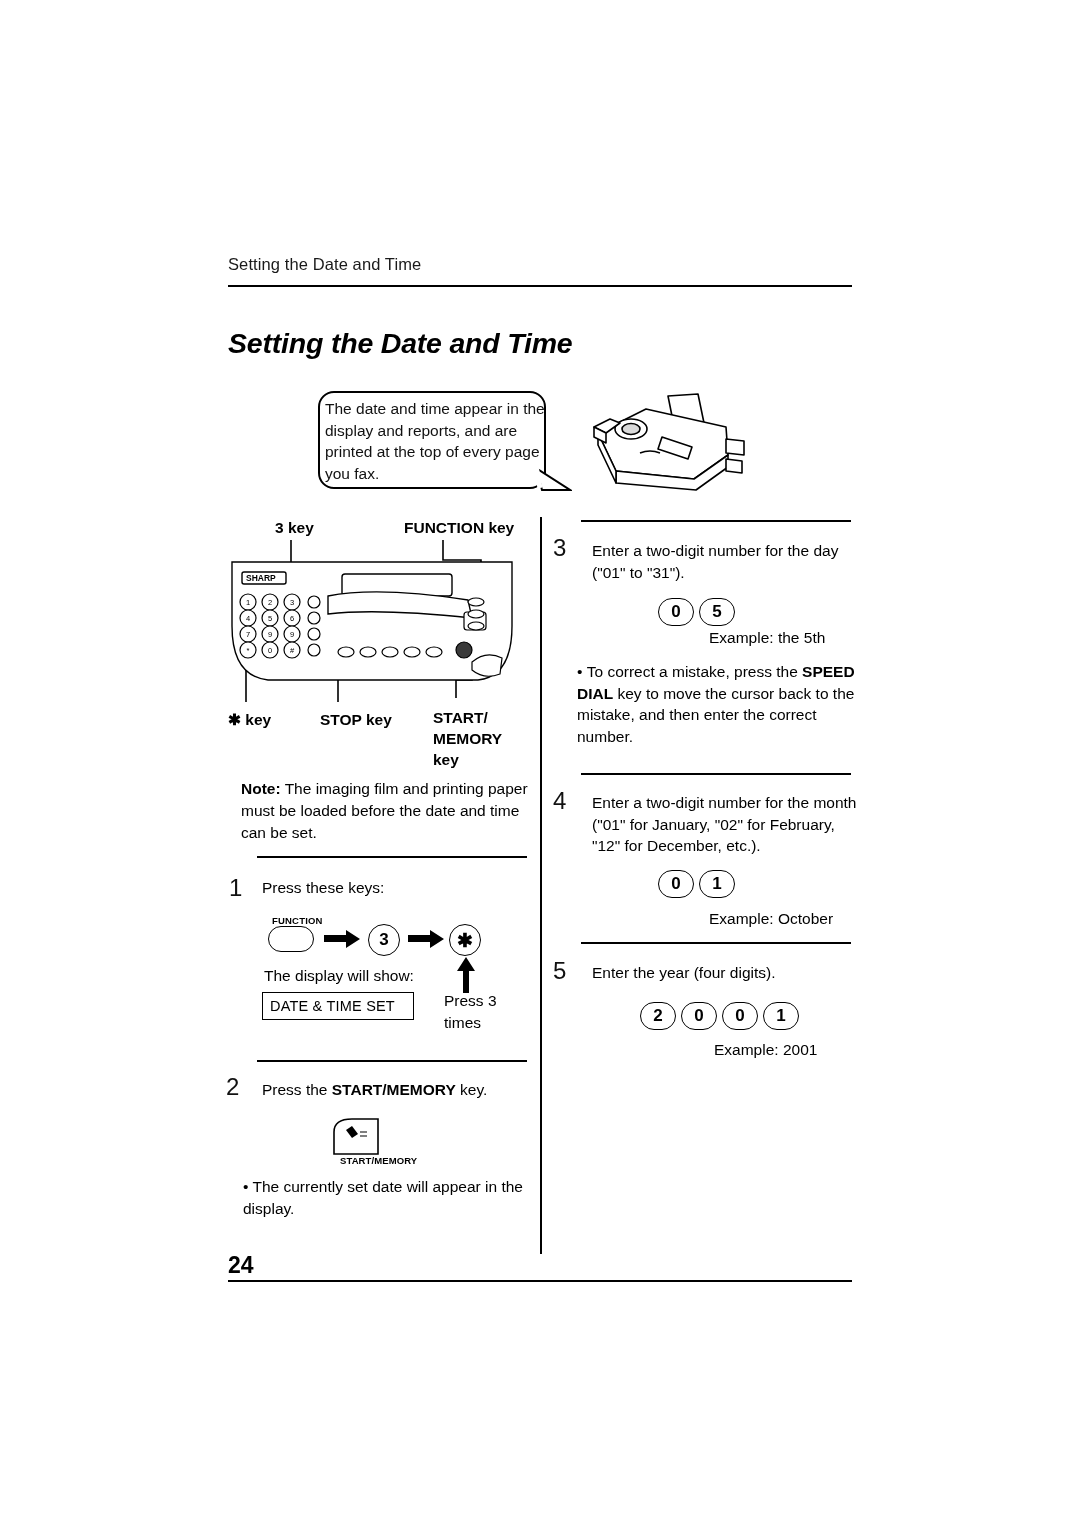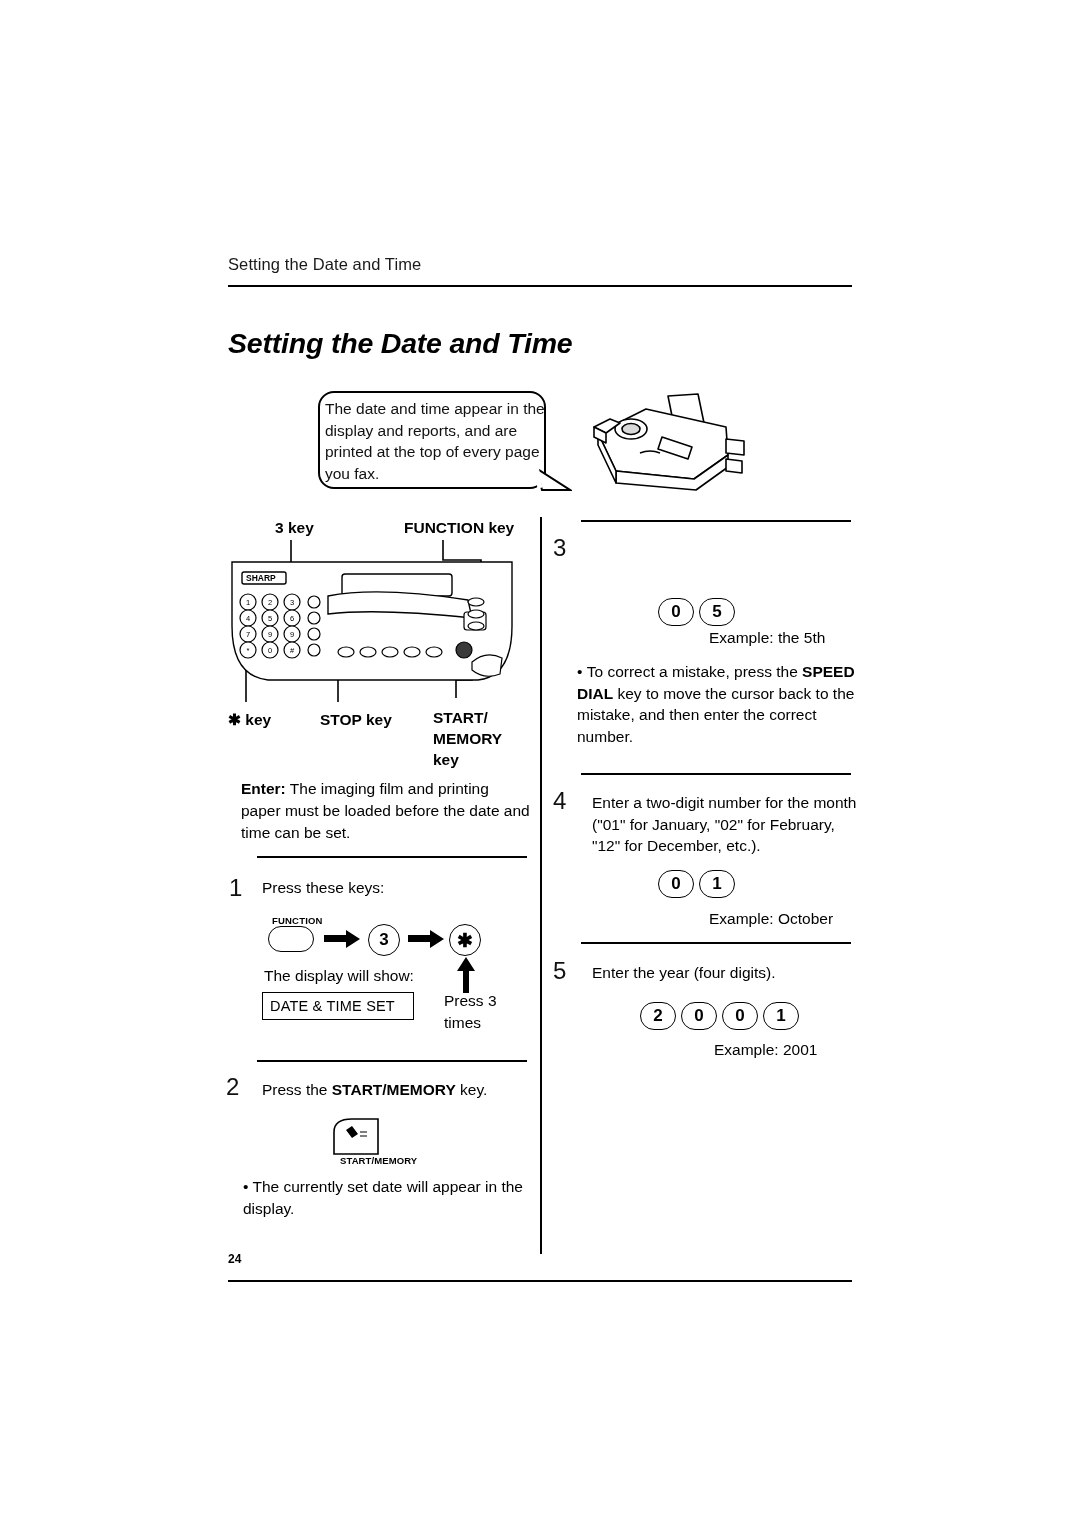"Enter a two-digit number for the day" div.step-text { html: none -> <div>Enter a two-digit number for the day ("01" to "31").</div> }
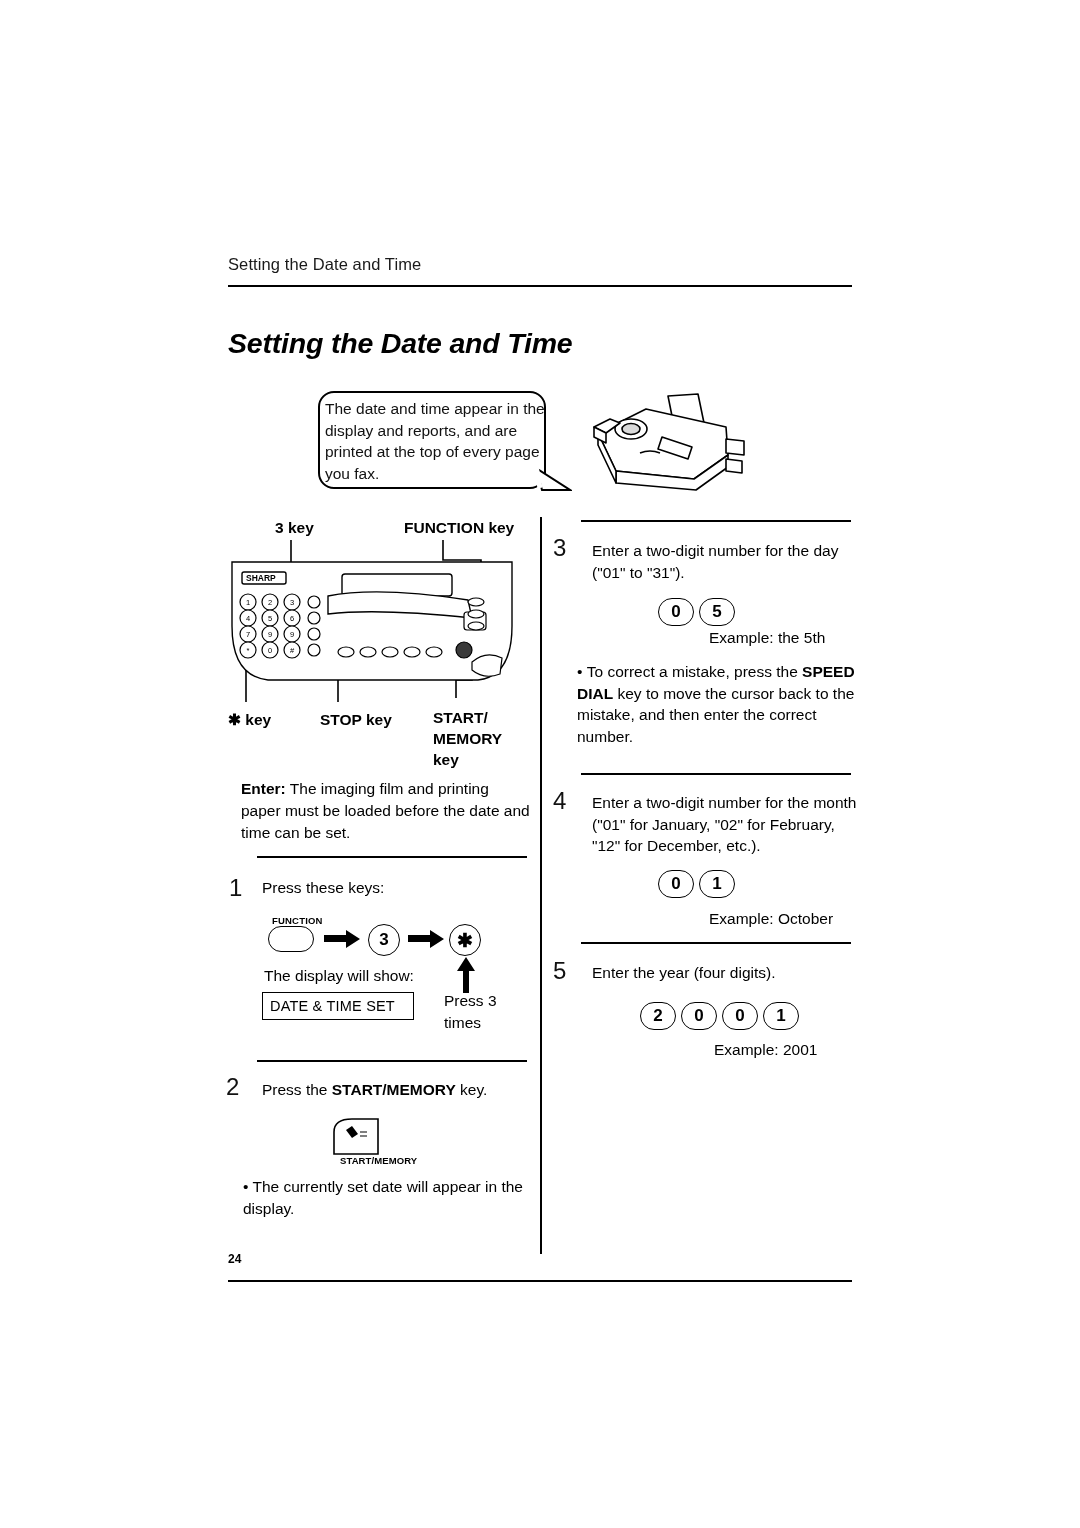"Enter:" b { text: Enter -> Note }
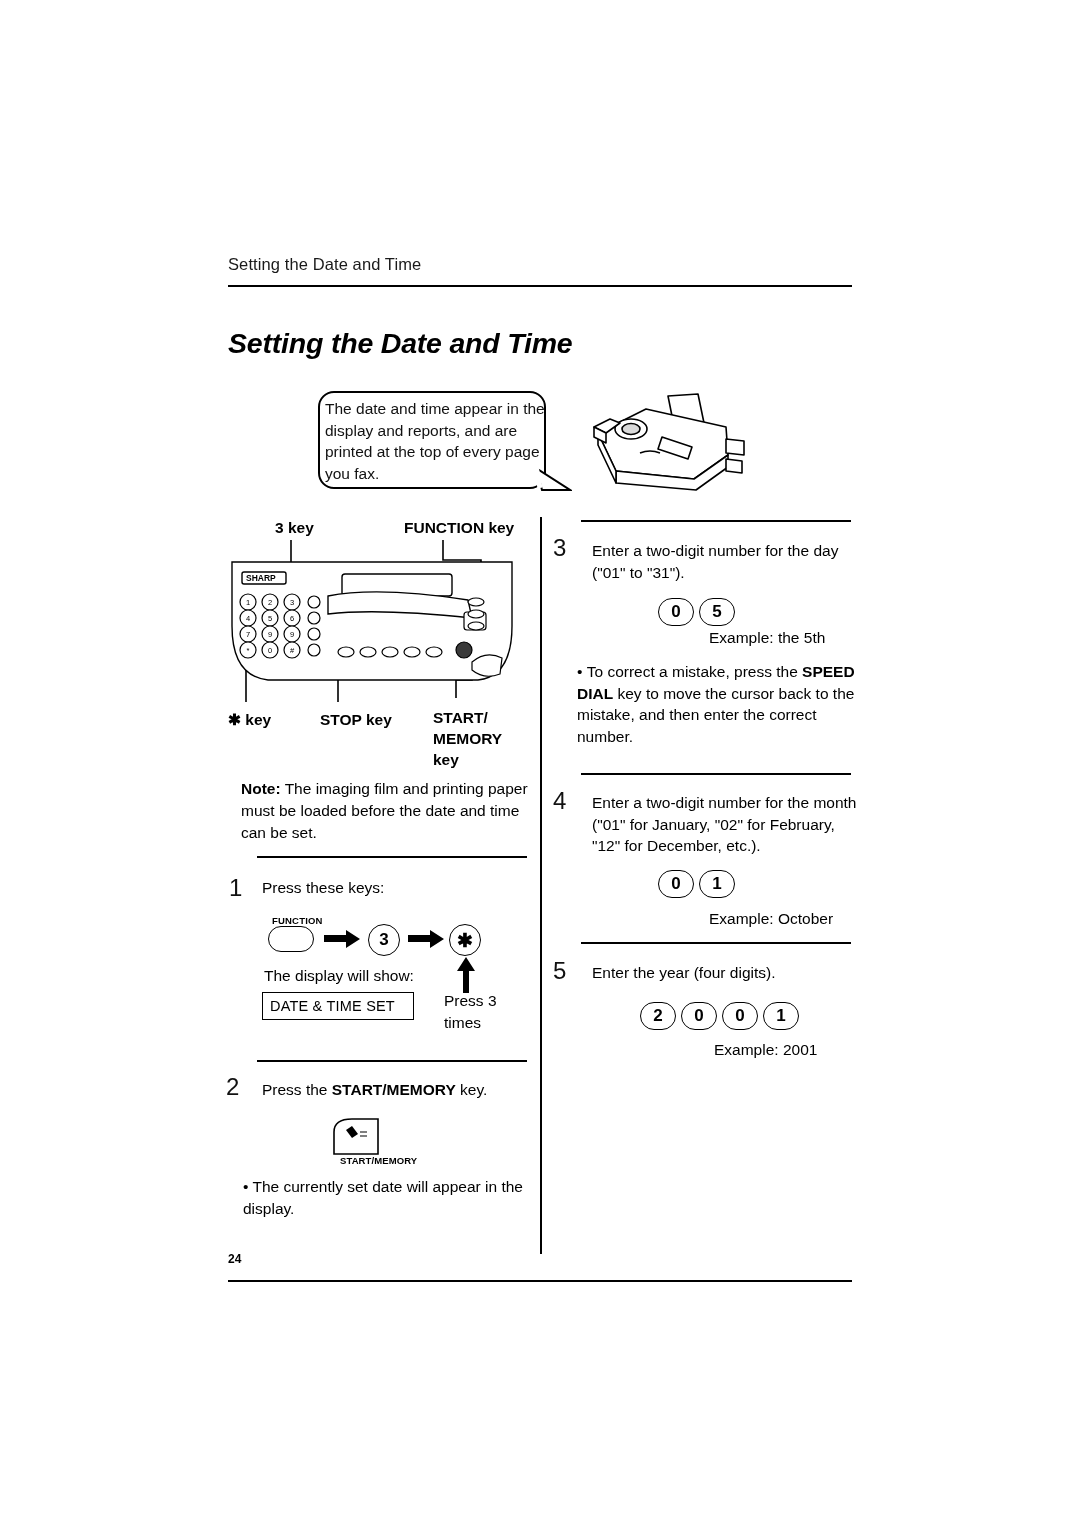"24" .page-num { font-size: 12px -> 23px }
